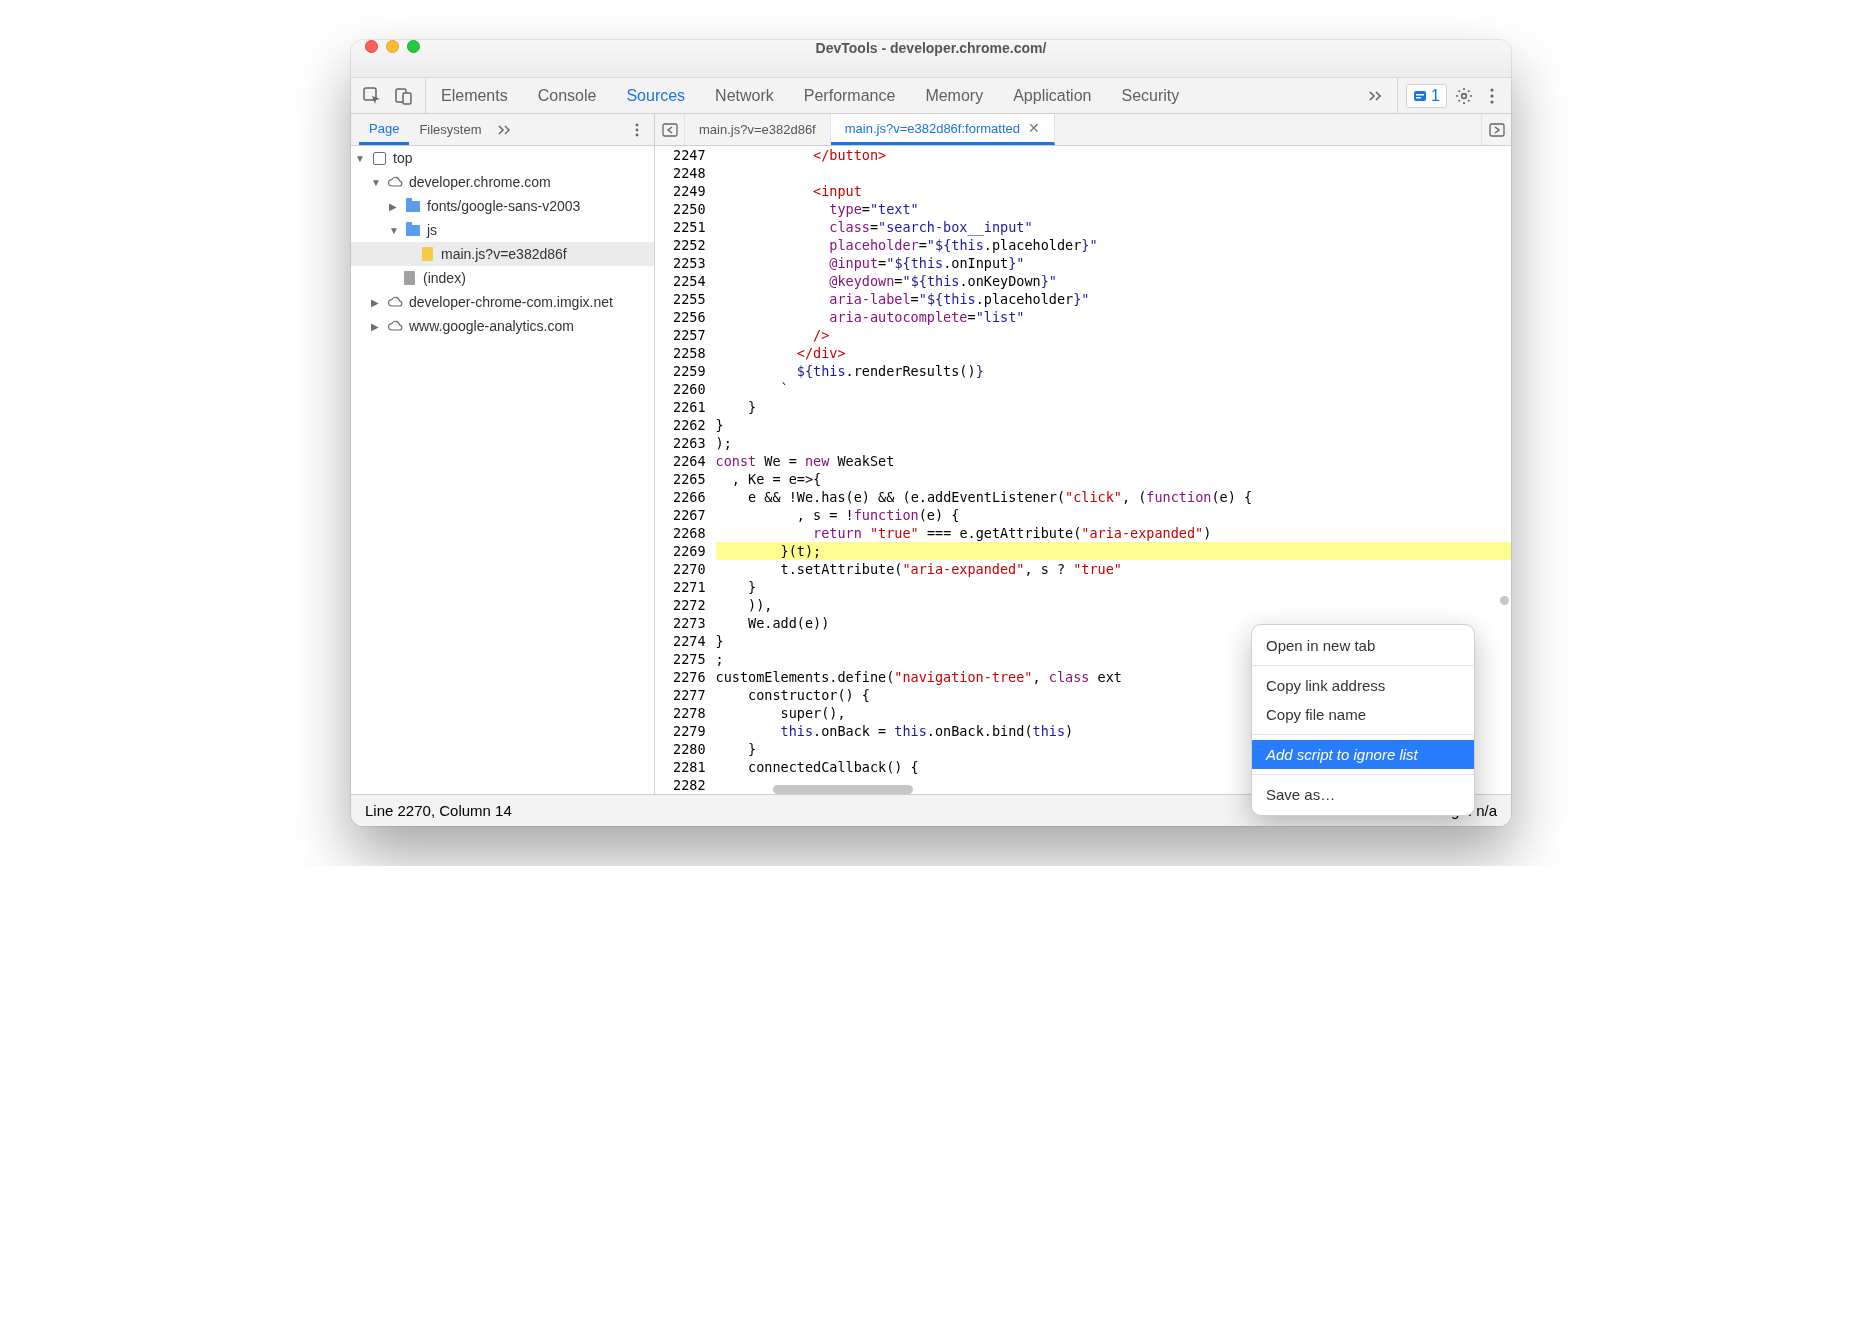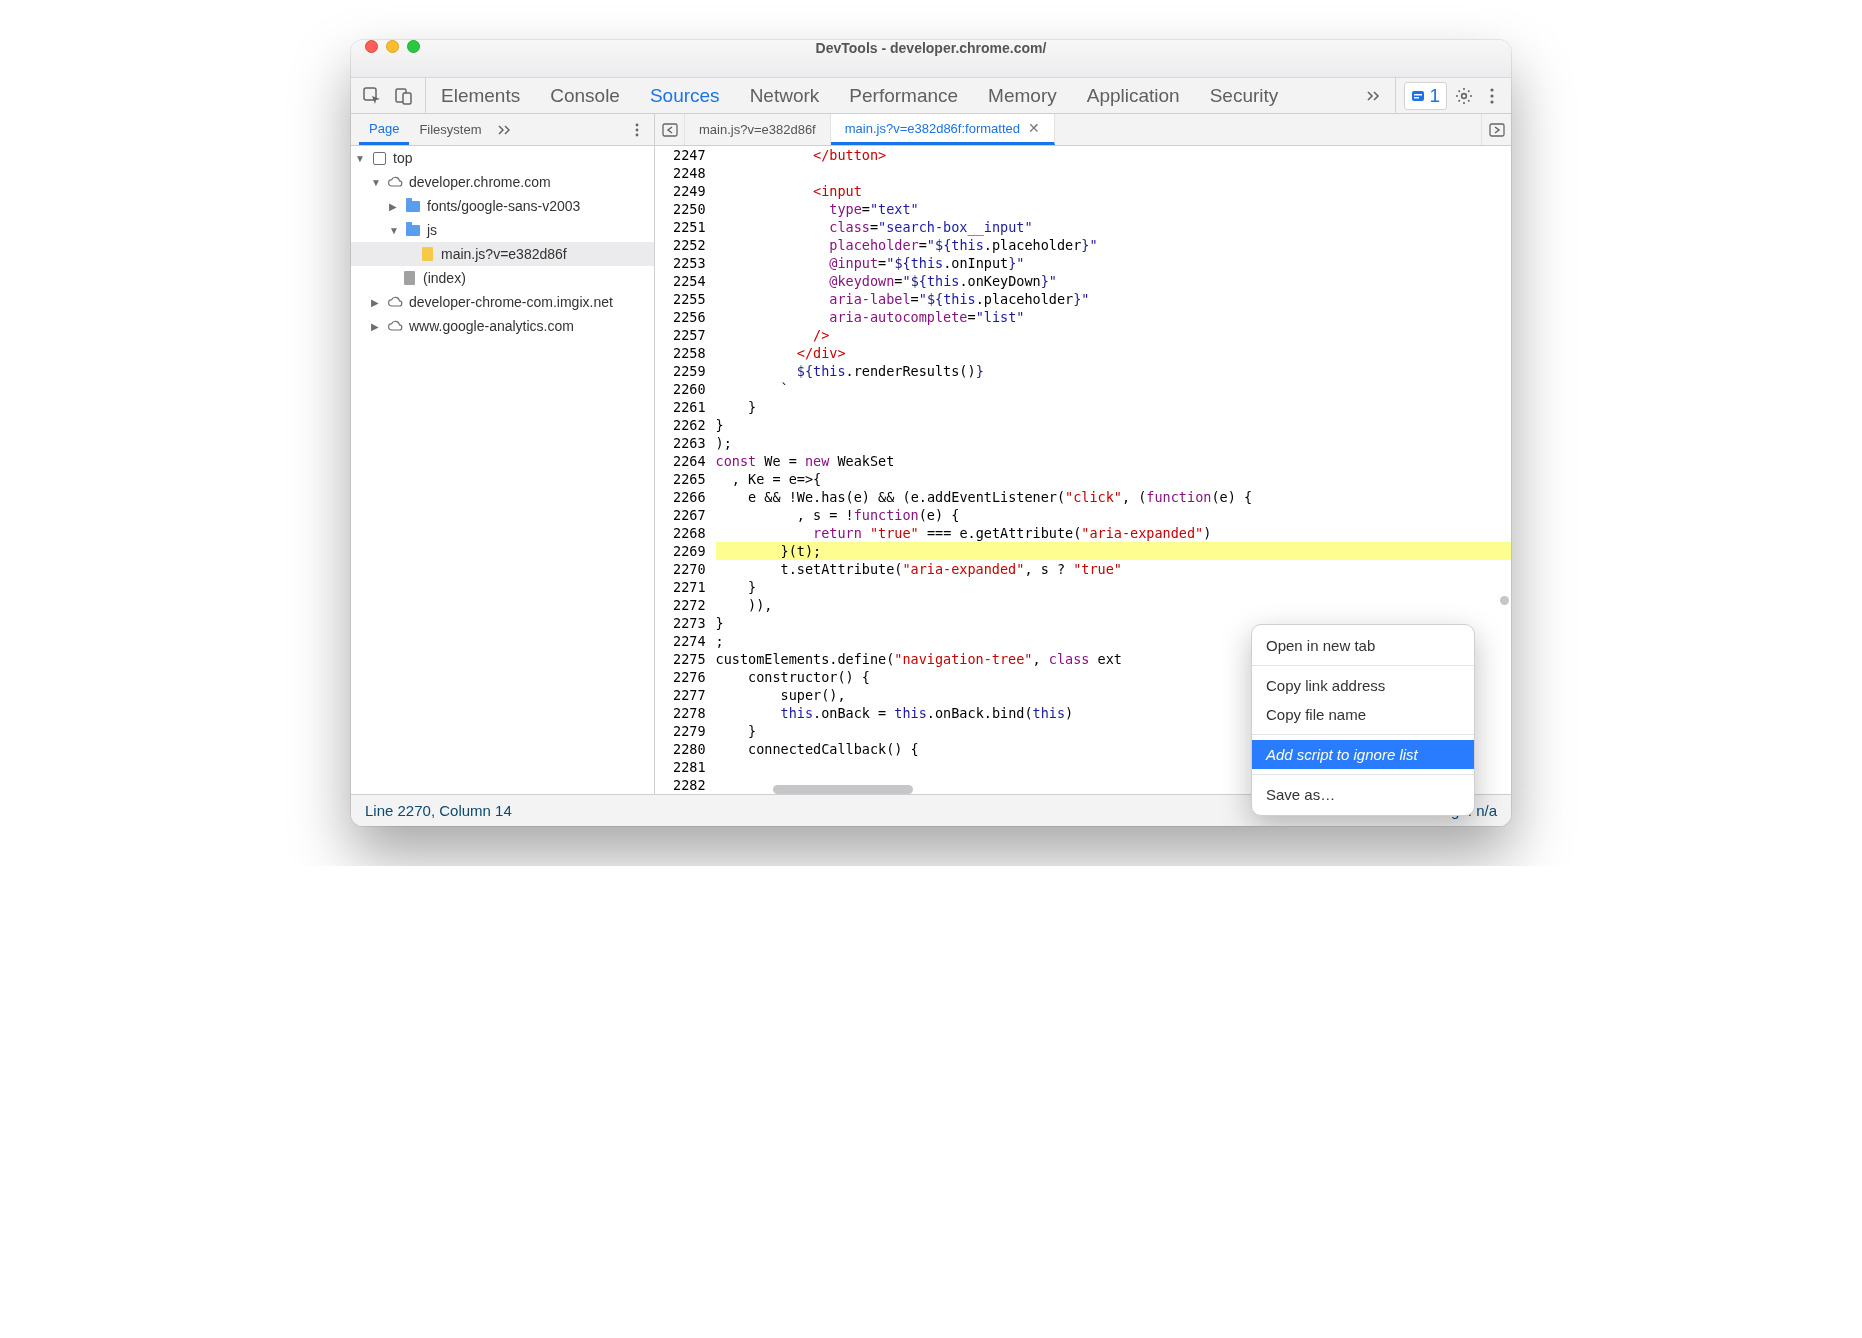"Elements" .main-toolbar { font-size: 19px -> 16px }
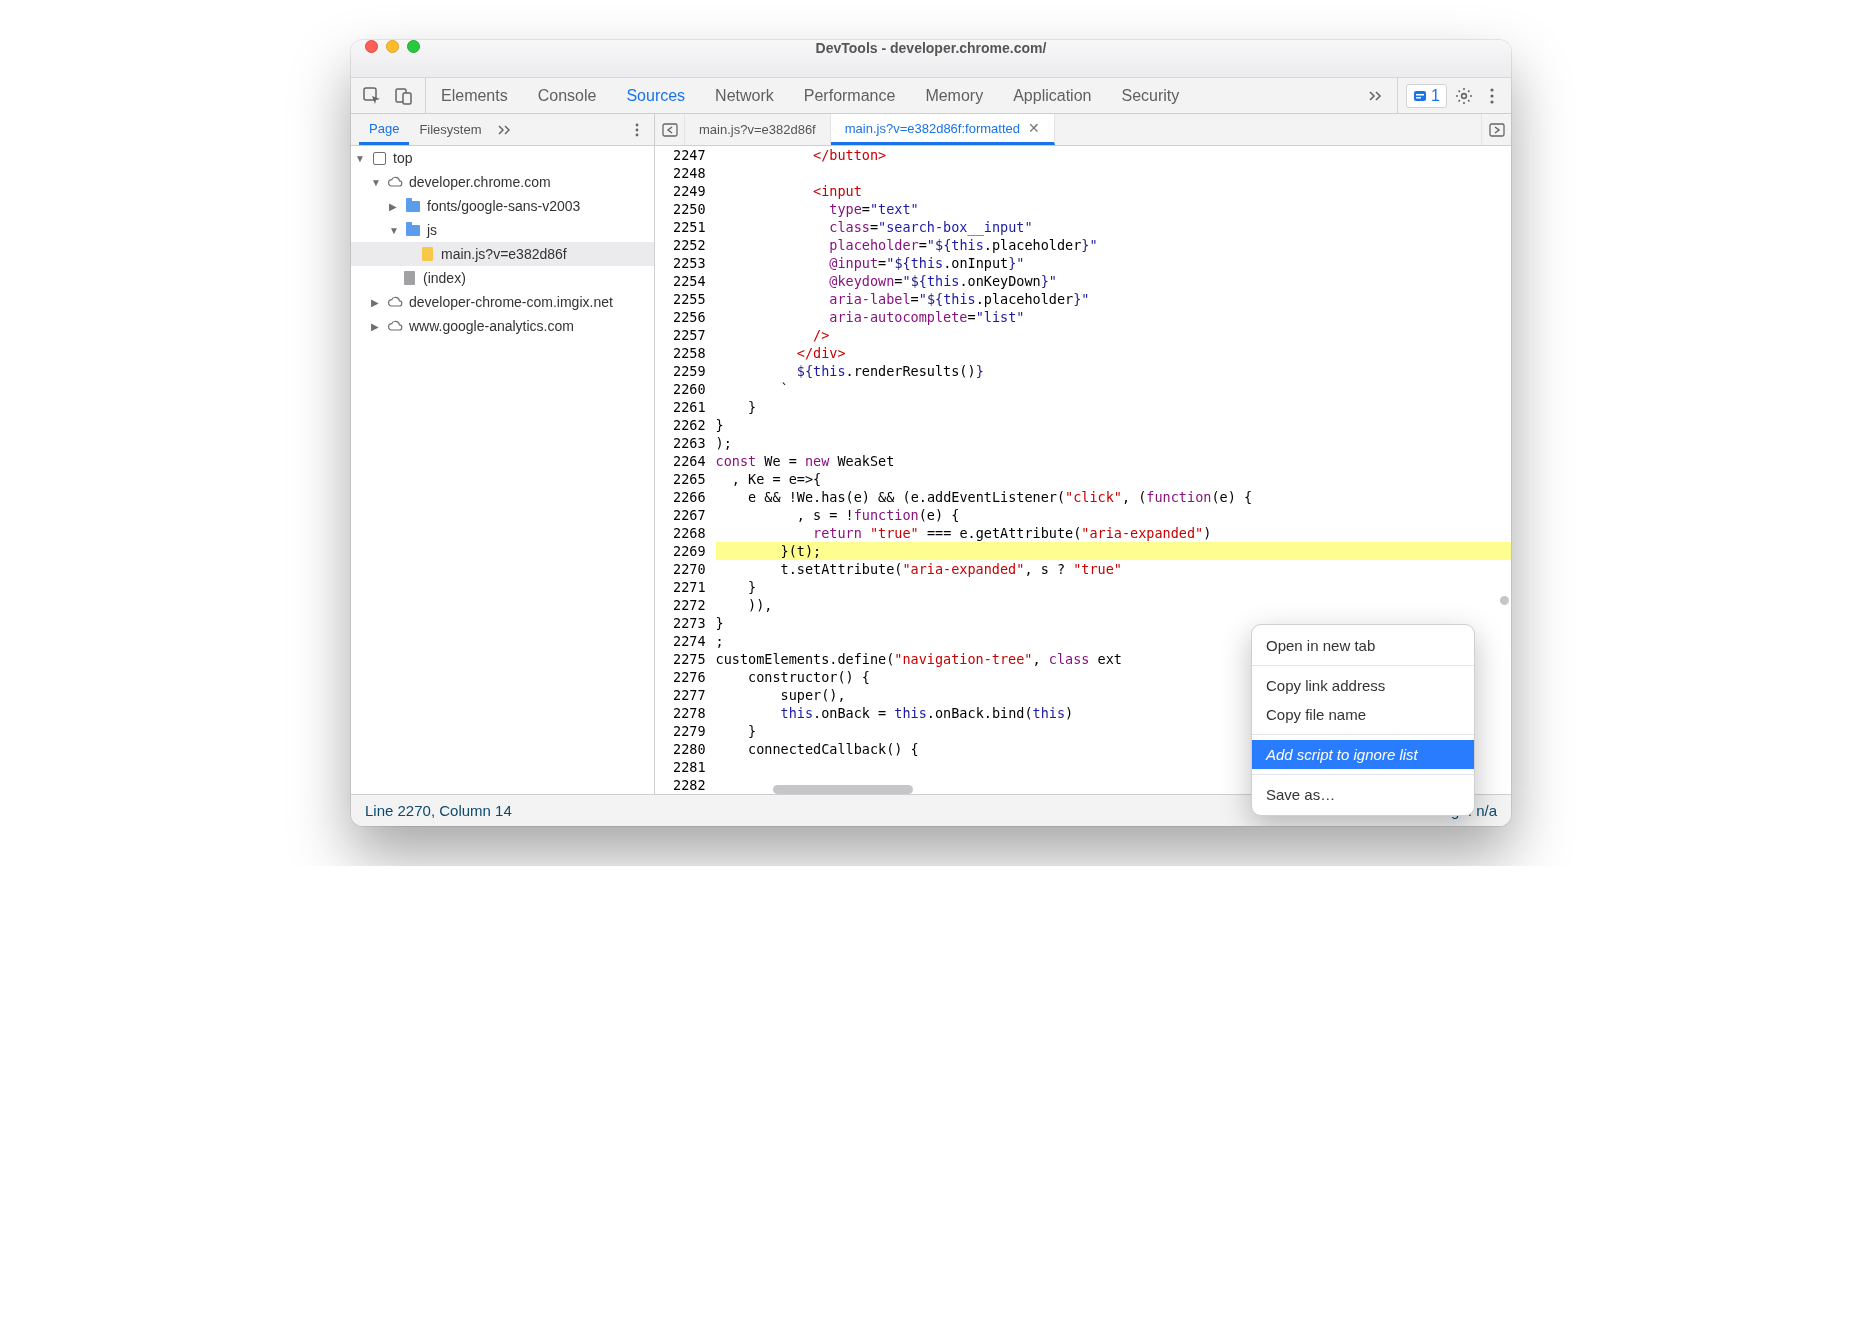"We.add(e))" div.code-line { html: none -> <div><span> We.add(e))</span></div> }
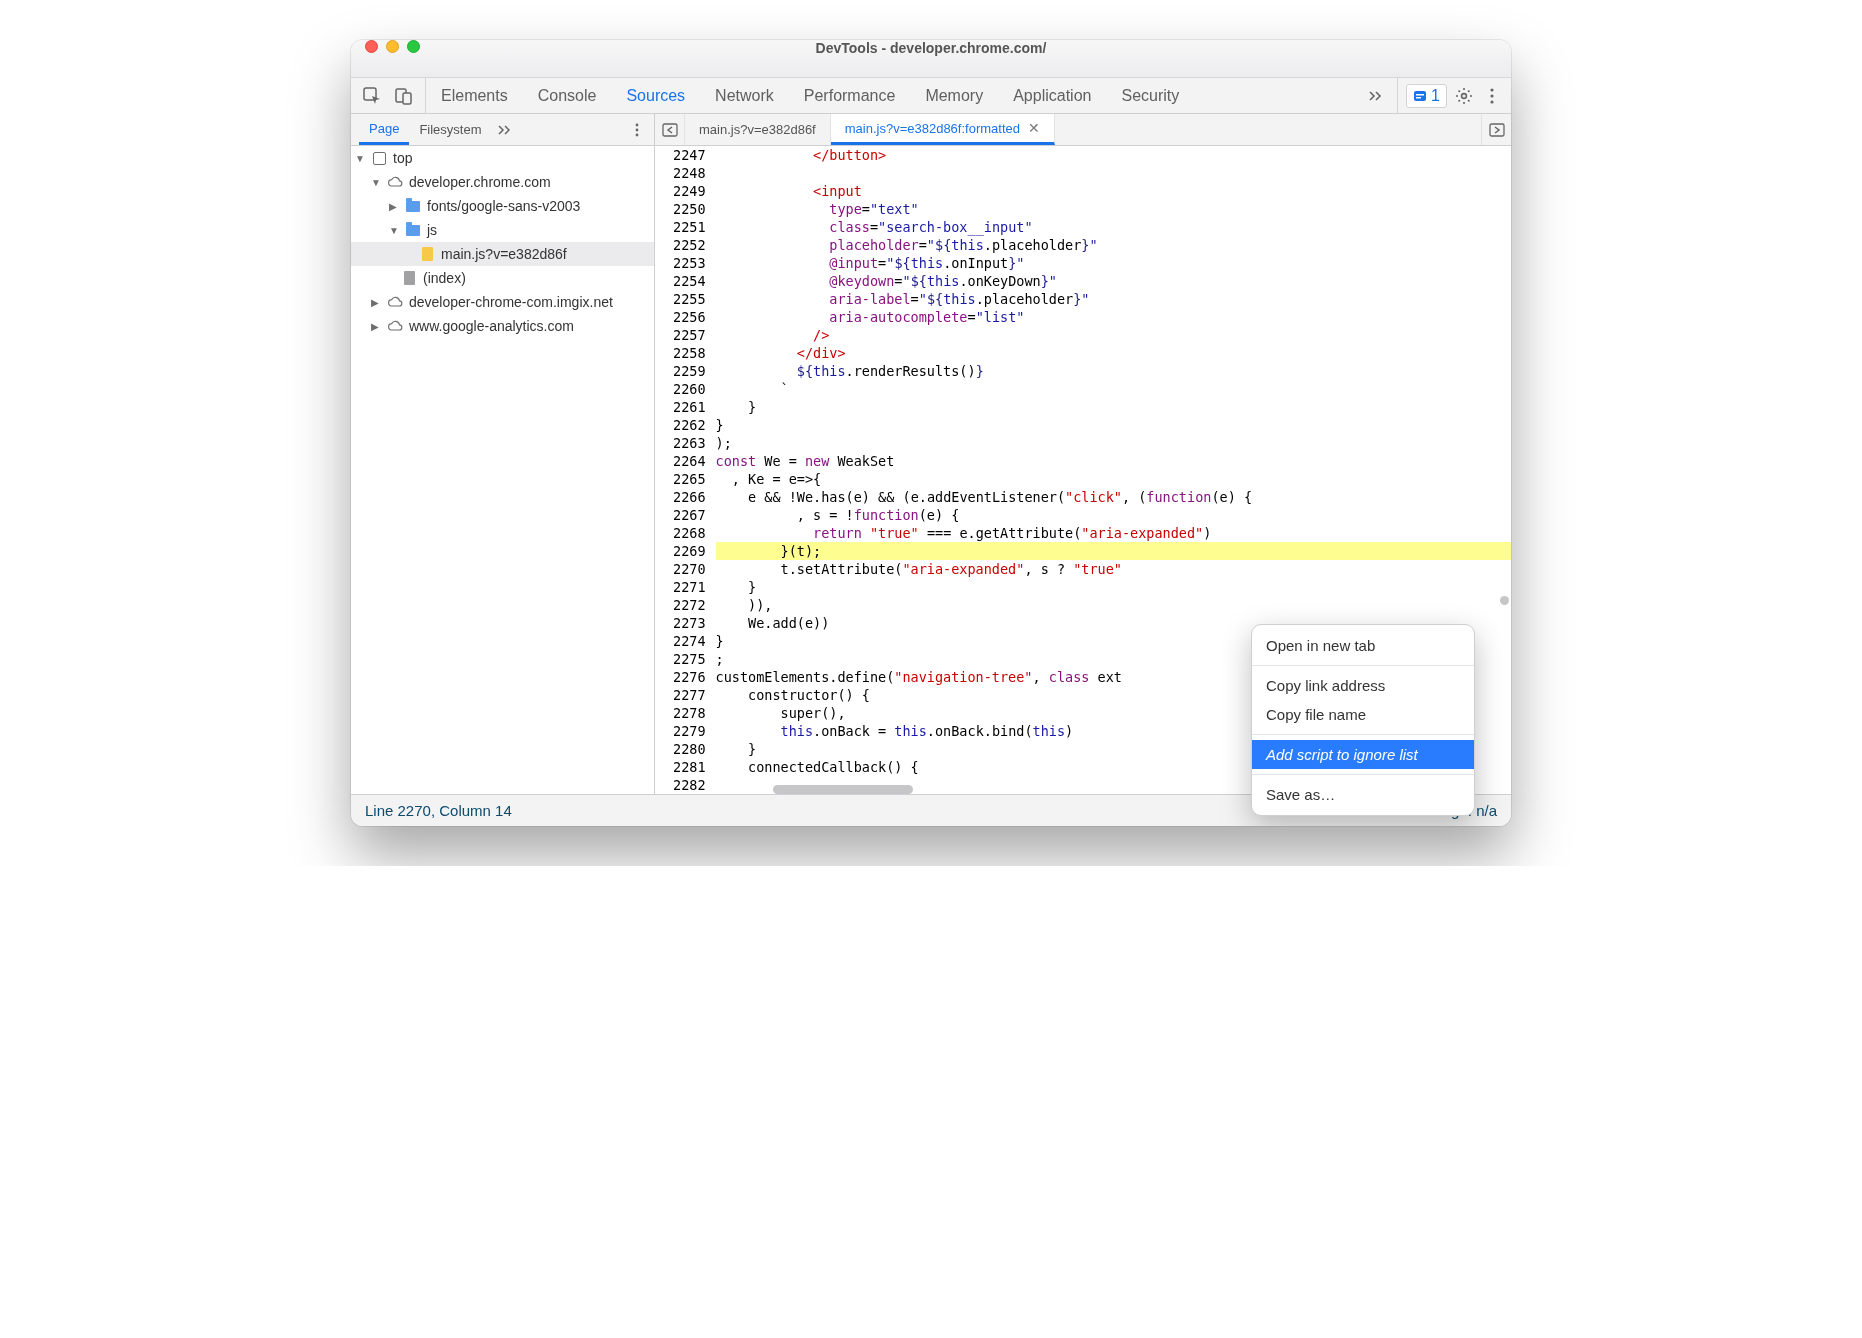"Line 2270, Column 14" .statusbar { color: #0c4a6e -> #000000 }
